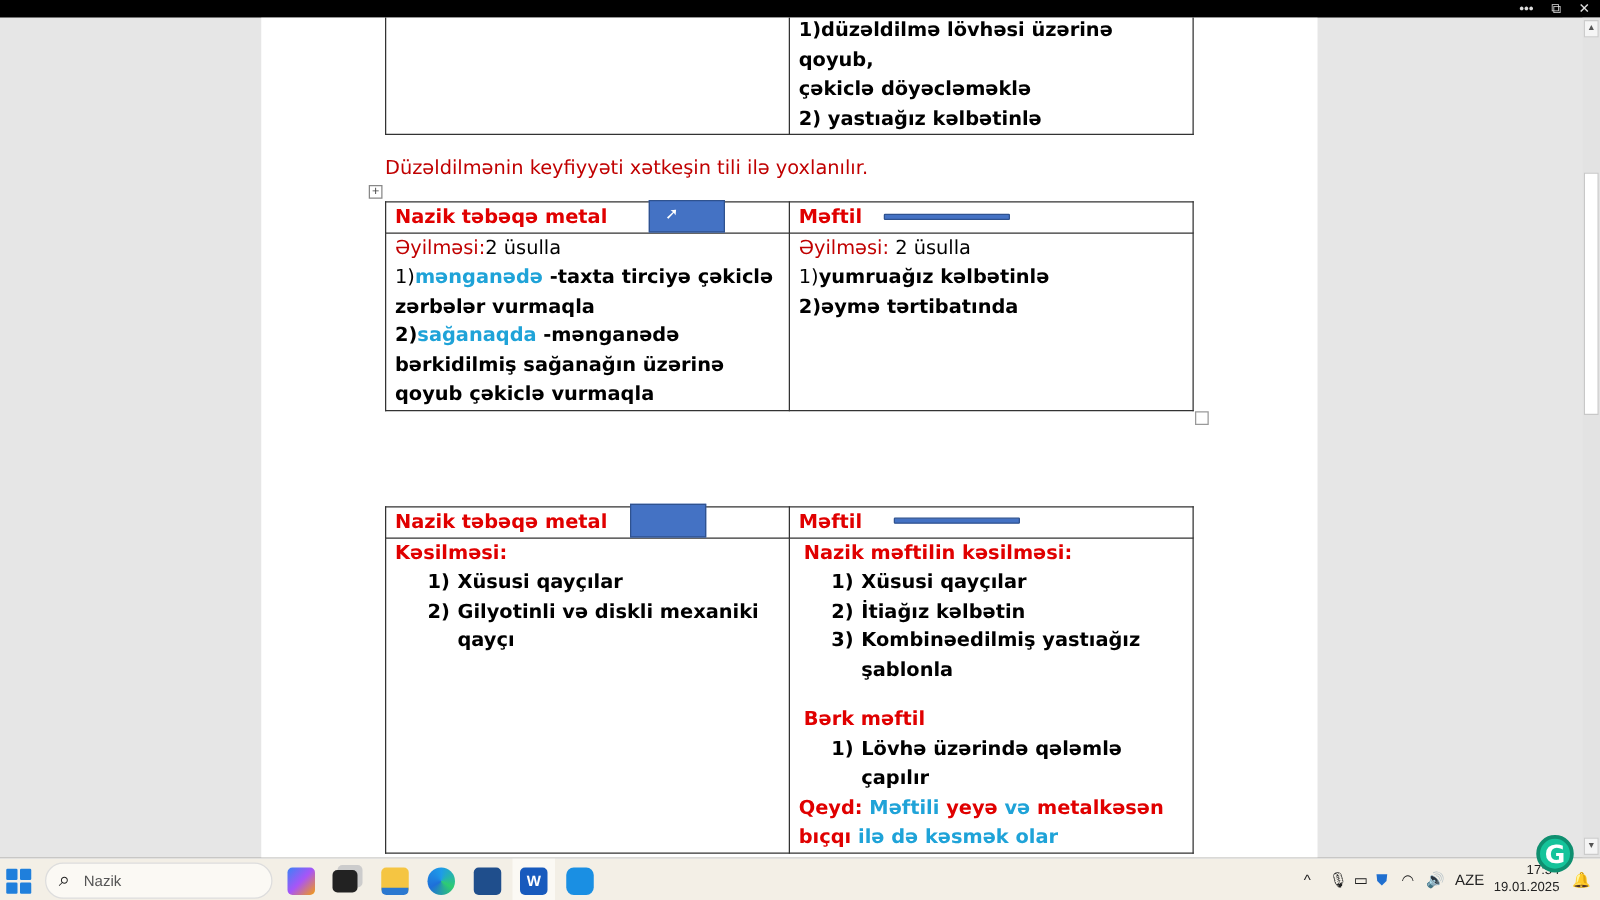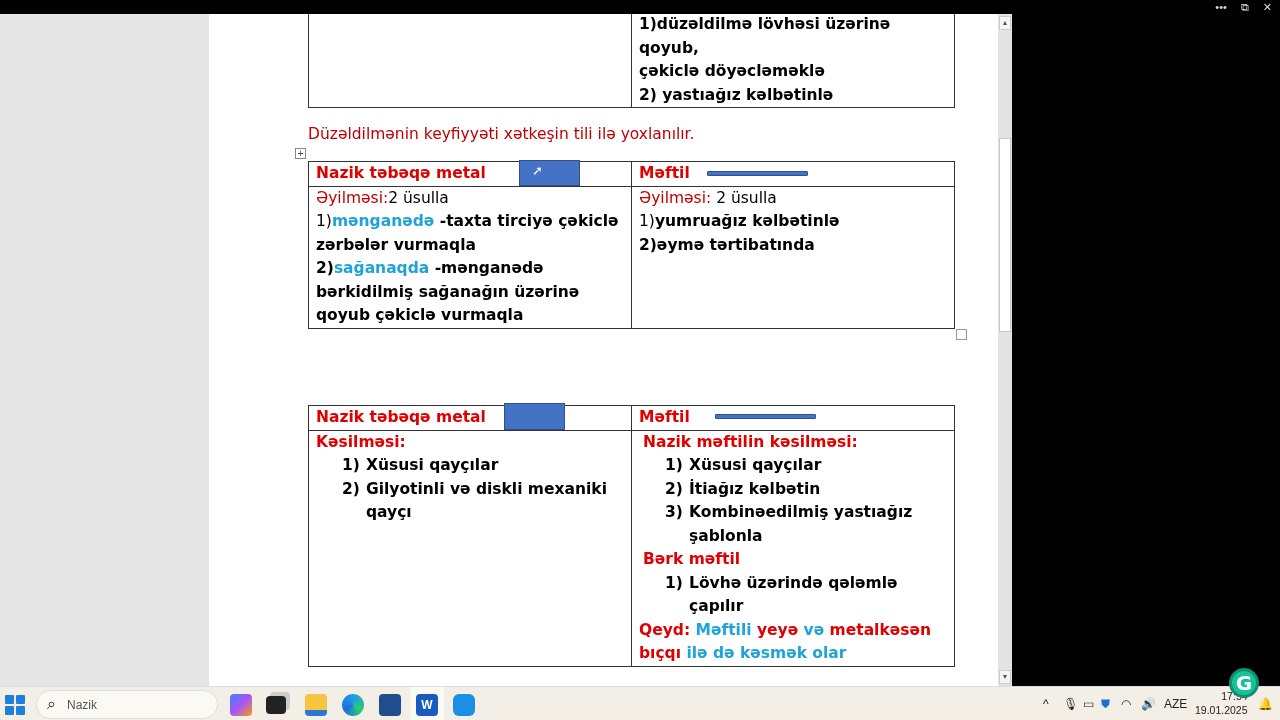"1)düzəldilmə lövhəsi üzərinə qoyub," .app-area { width: 1012px -> 1280px }
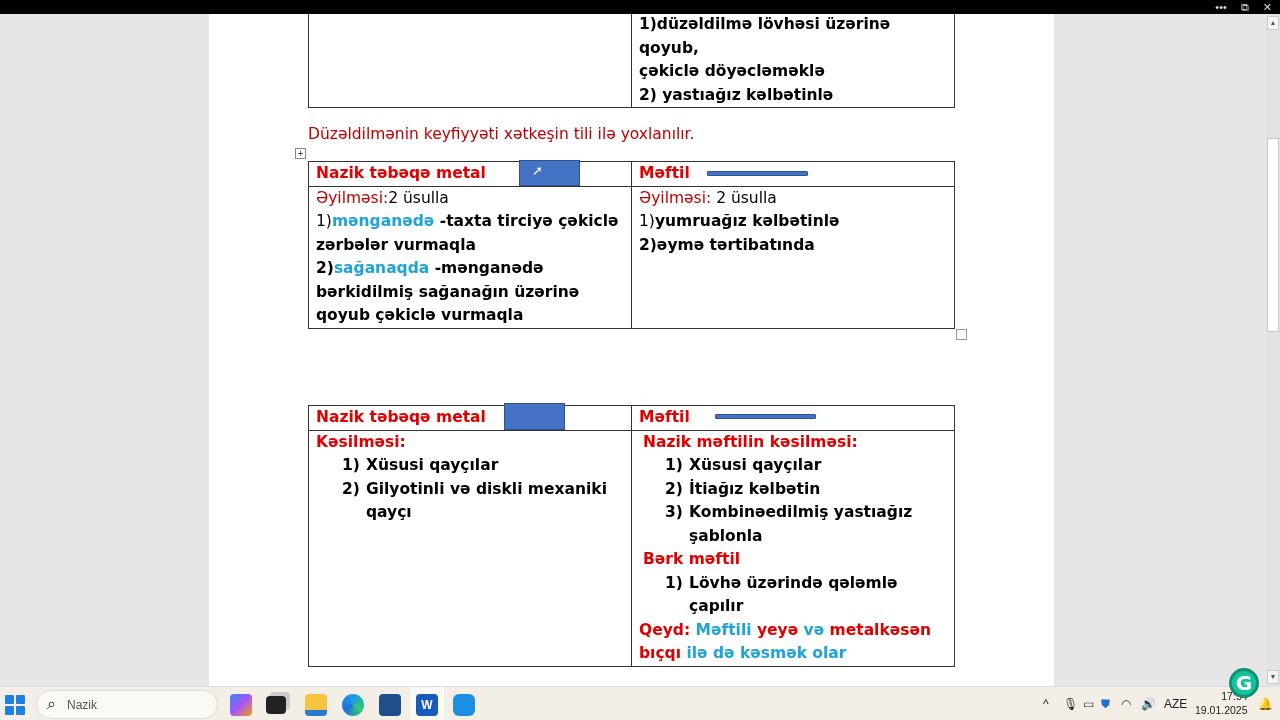"Bərk məftil" div.red2 { margin-top: none -> 16px }
